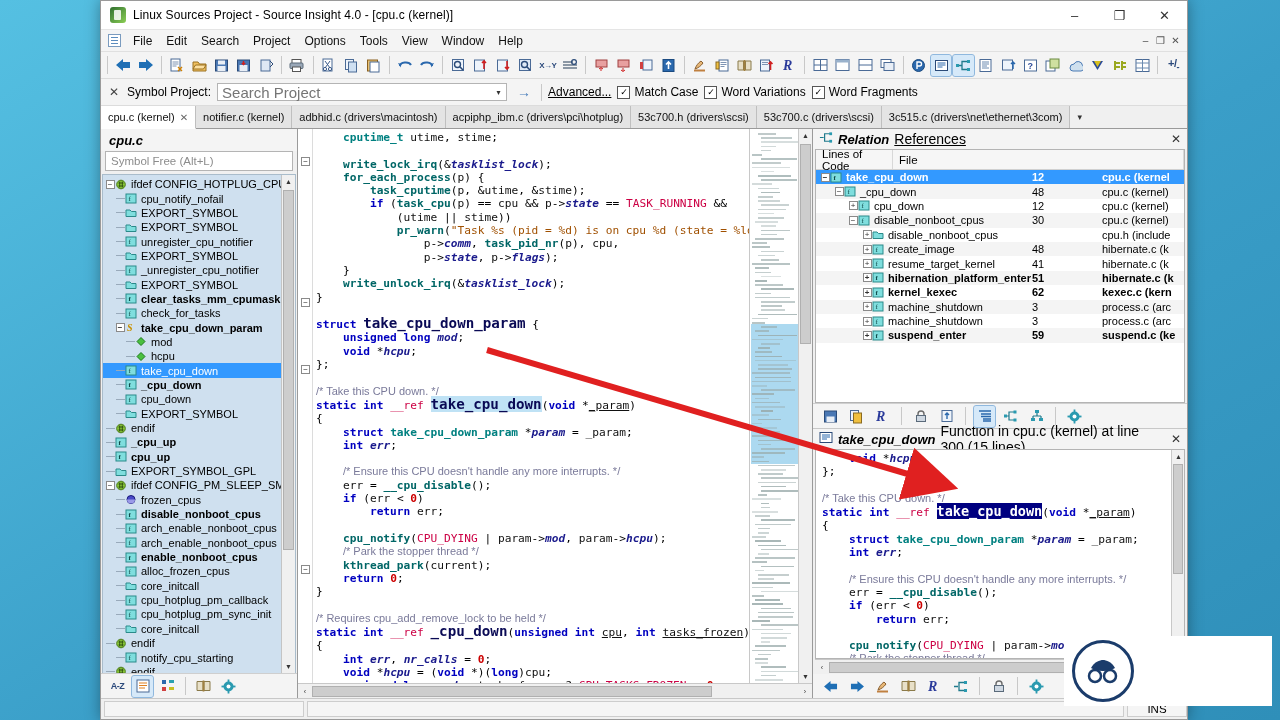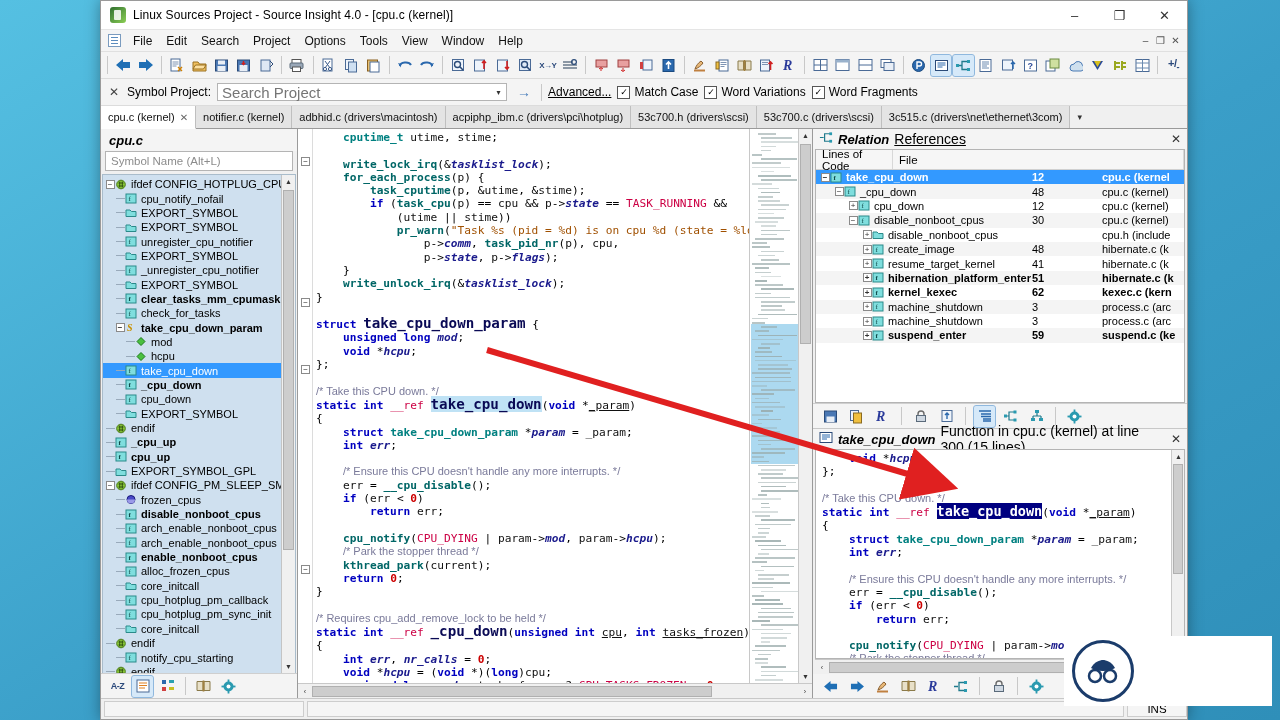"Symbol Name (Alt+L)" div.lp-search { text: Name -> Free }
